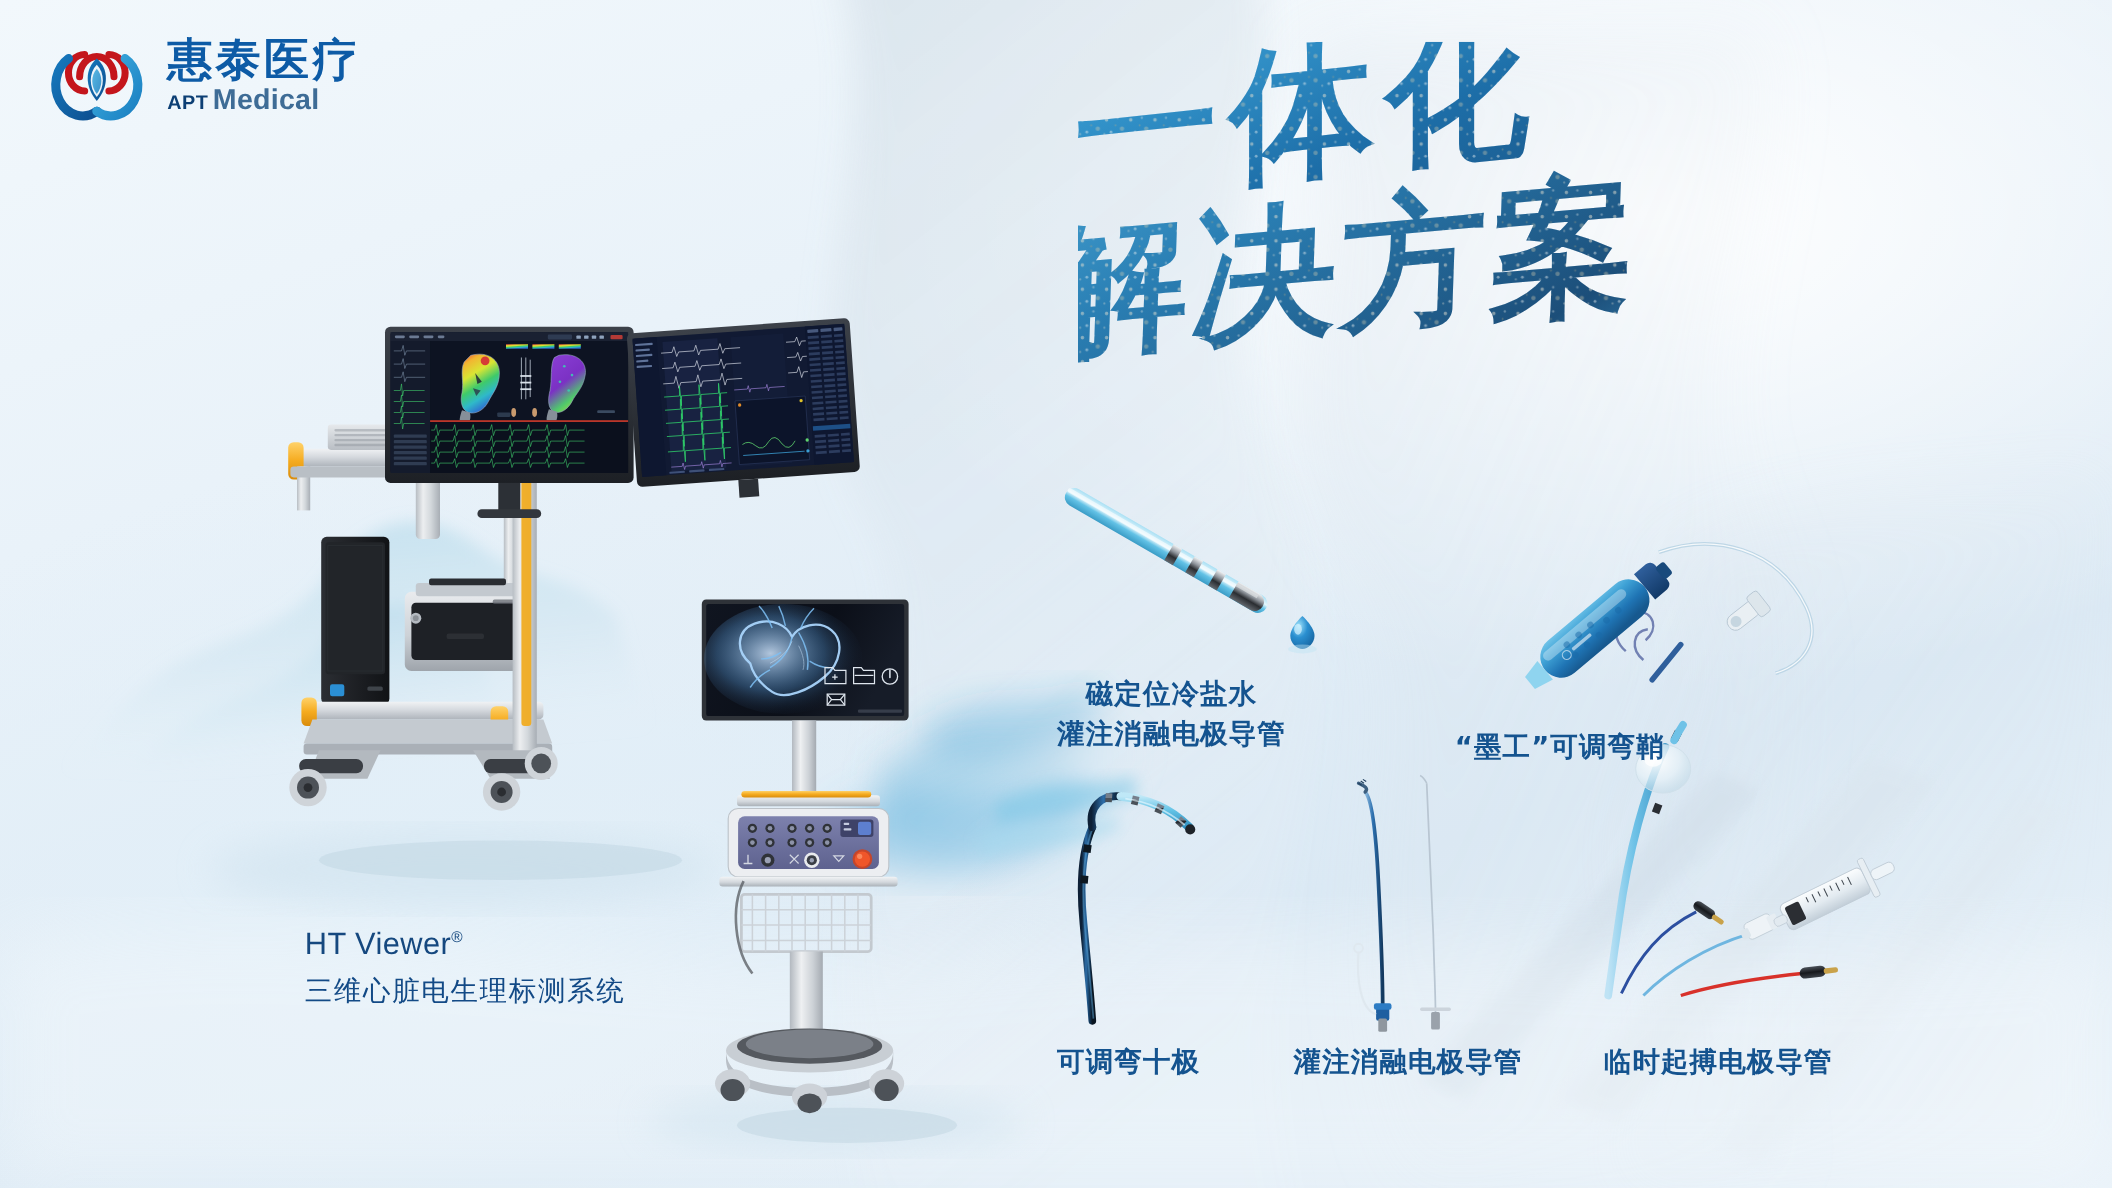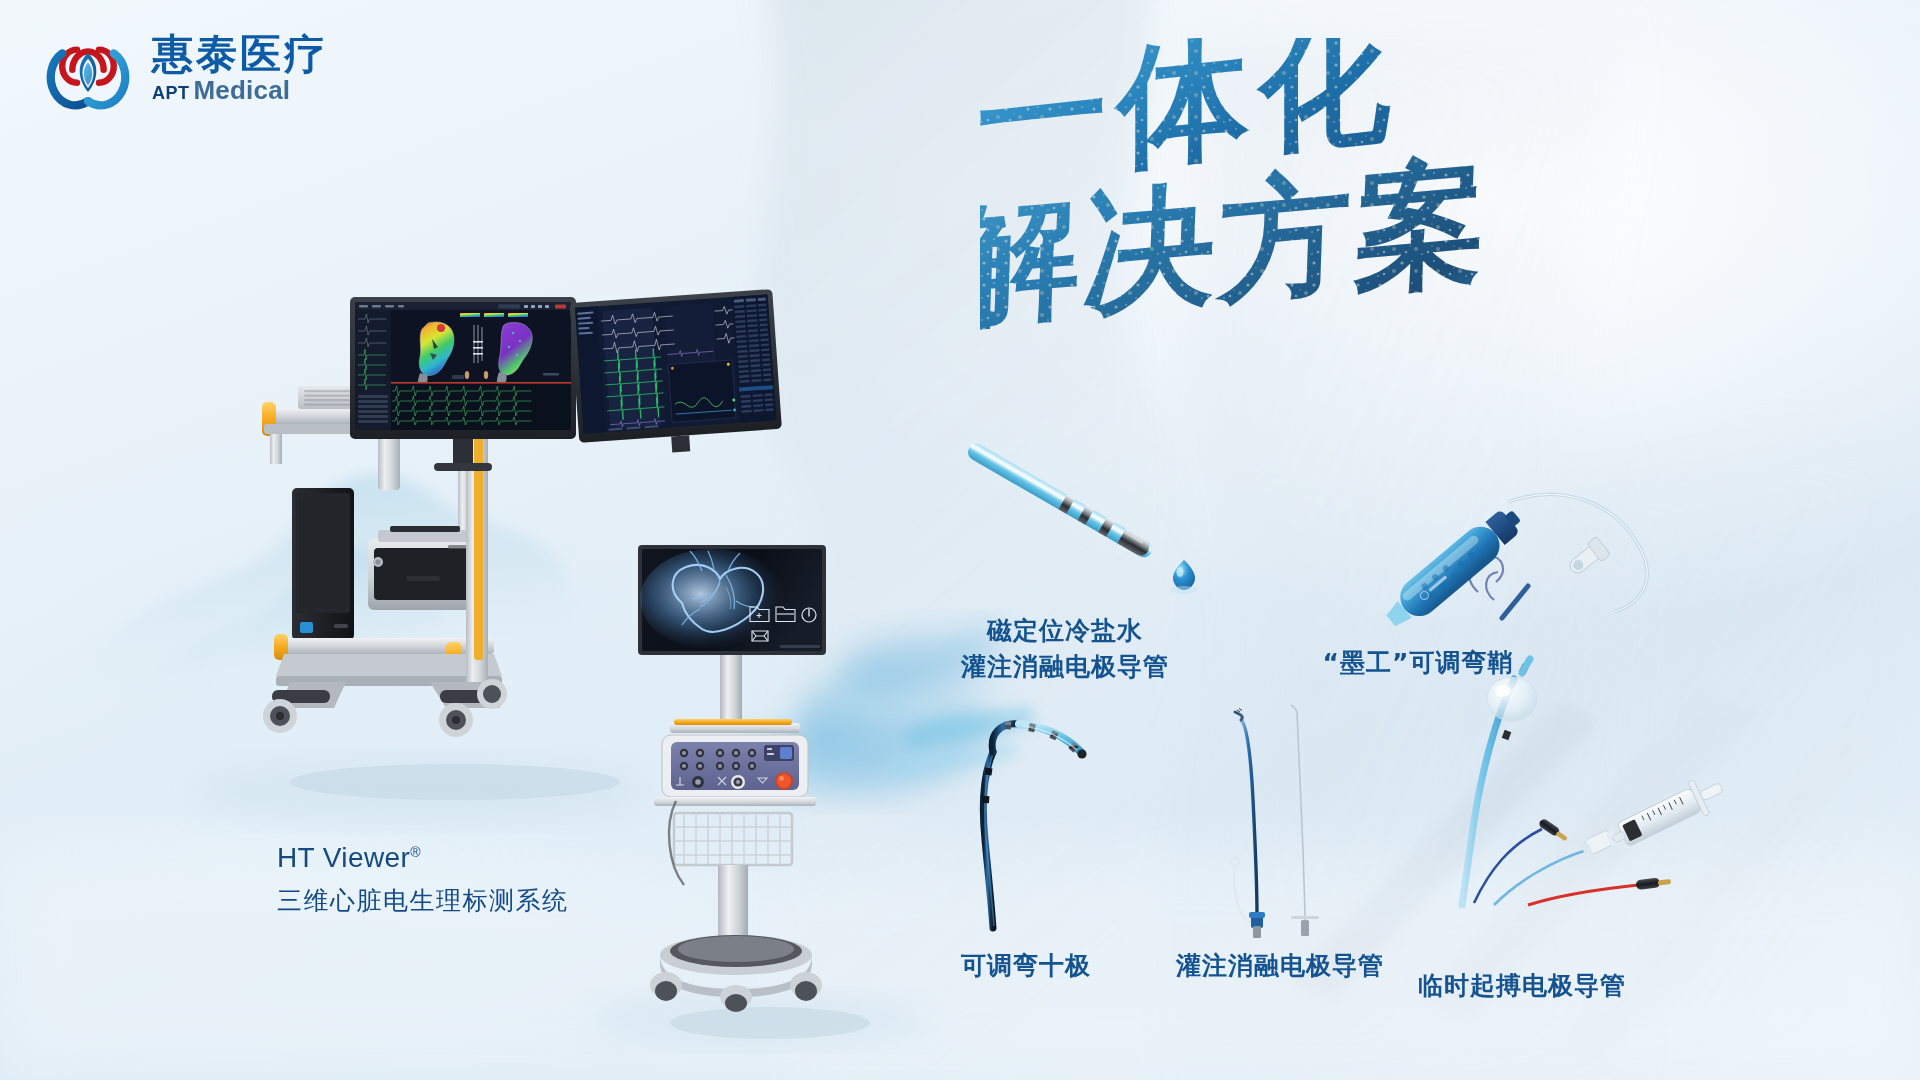"“墨工”可调弯鞘" div.label { top: 645px -> 661px }
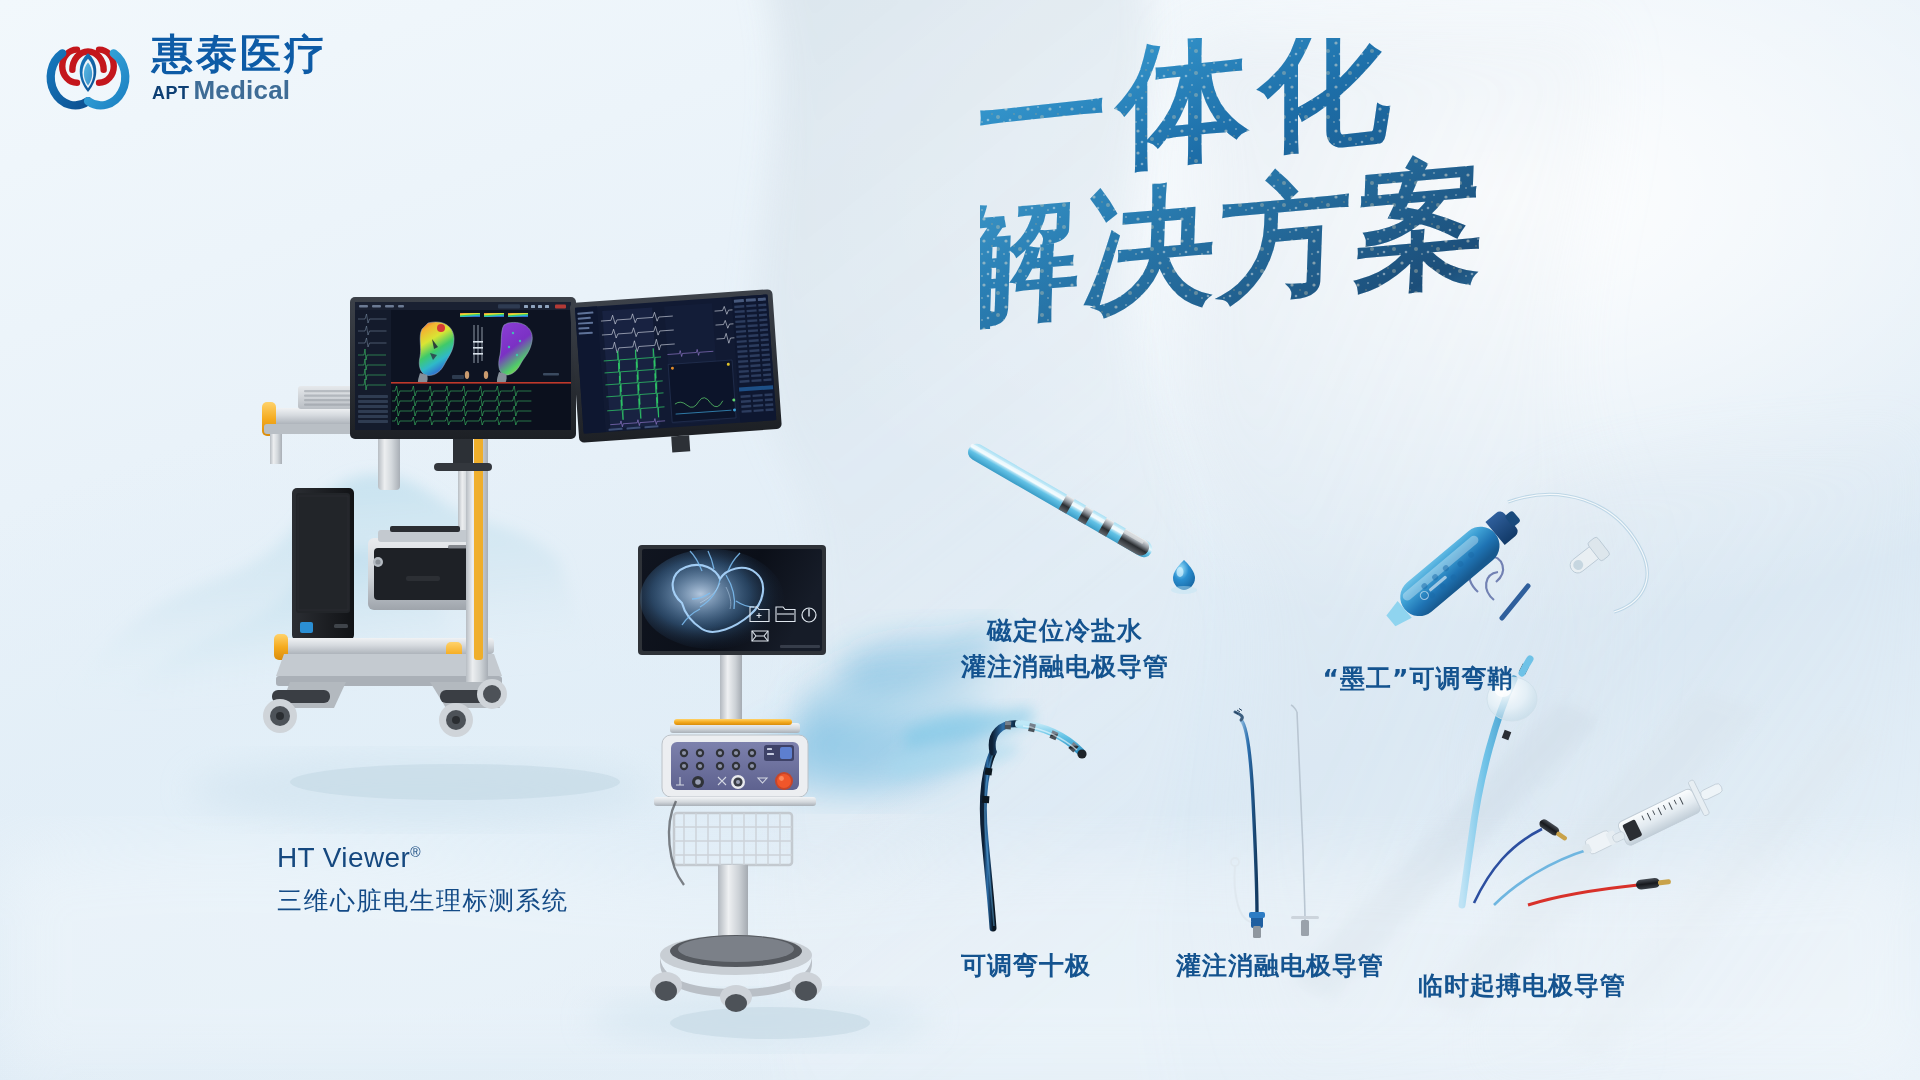"临时起搏电极导管" div.label { left: 1522px -> 1562px; margin-top: 20px -> none }
